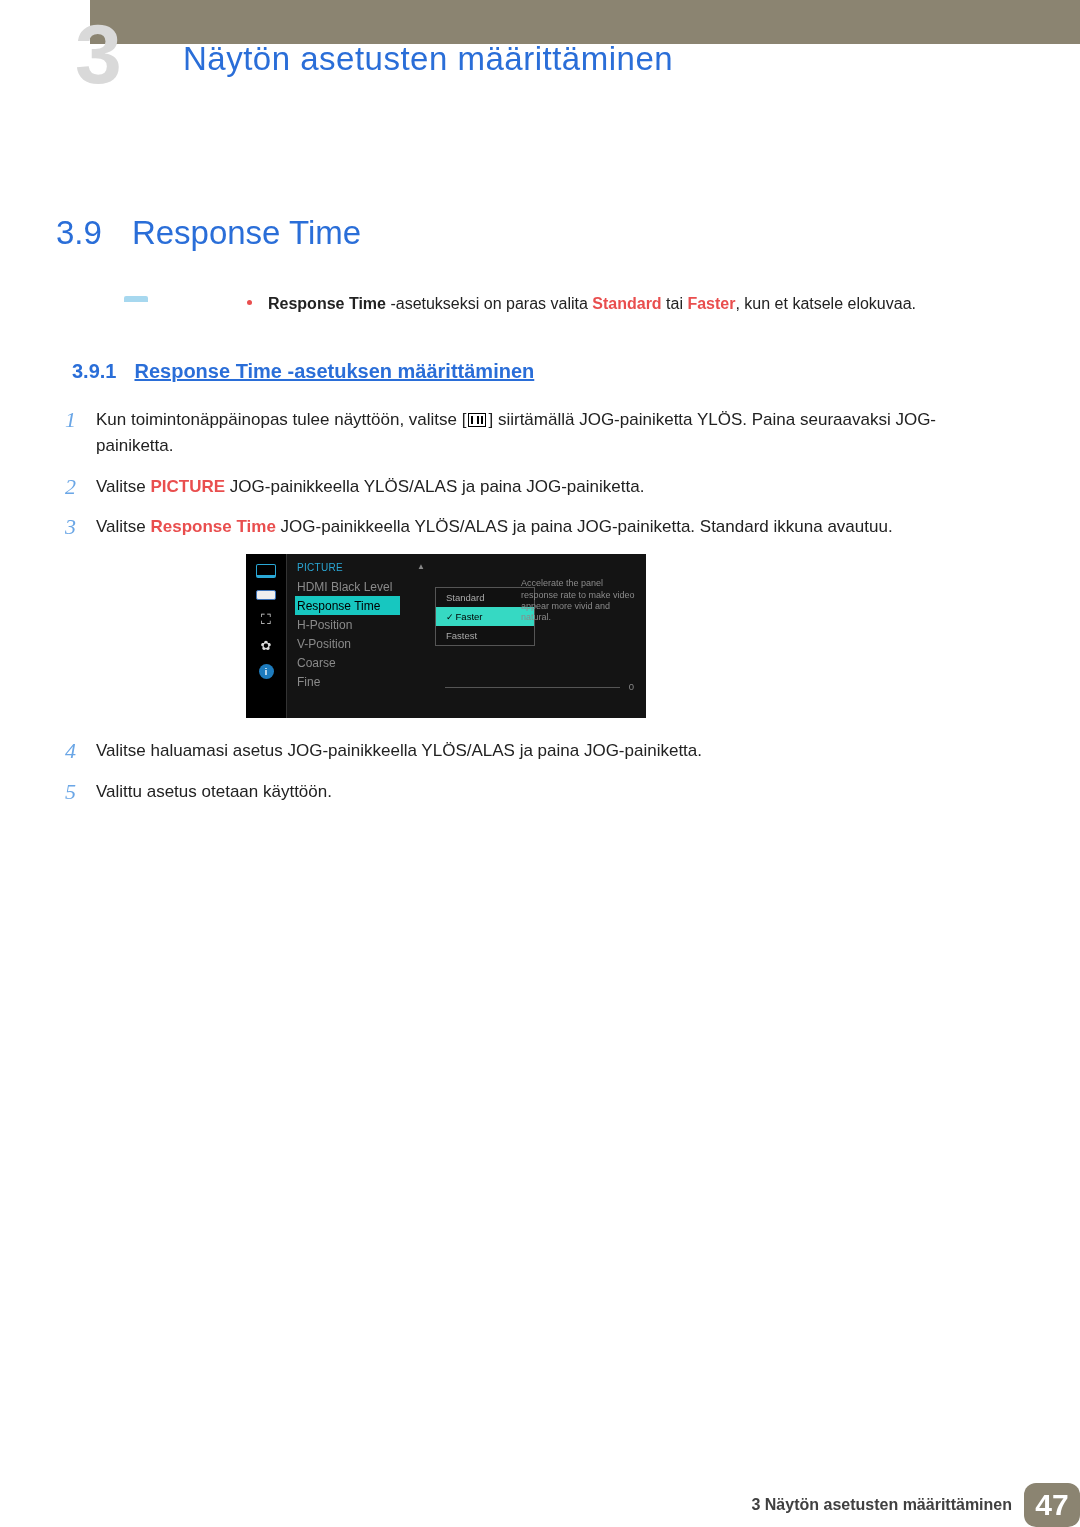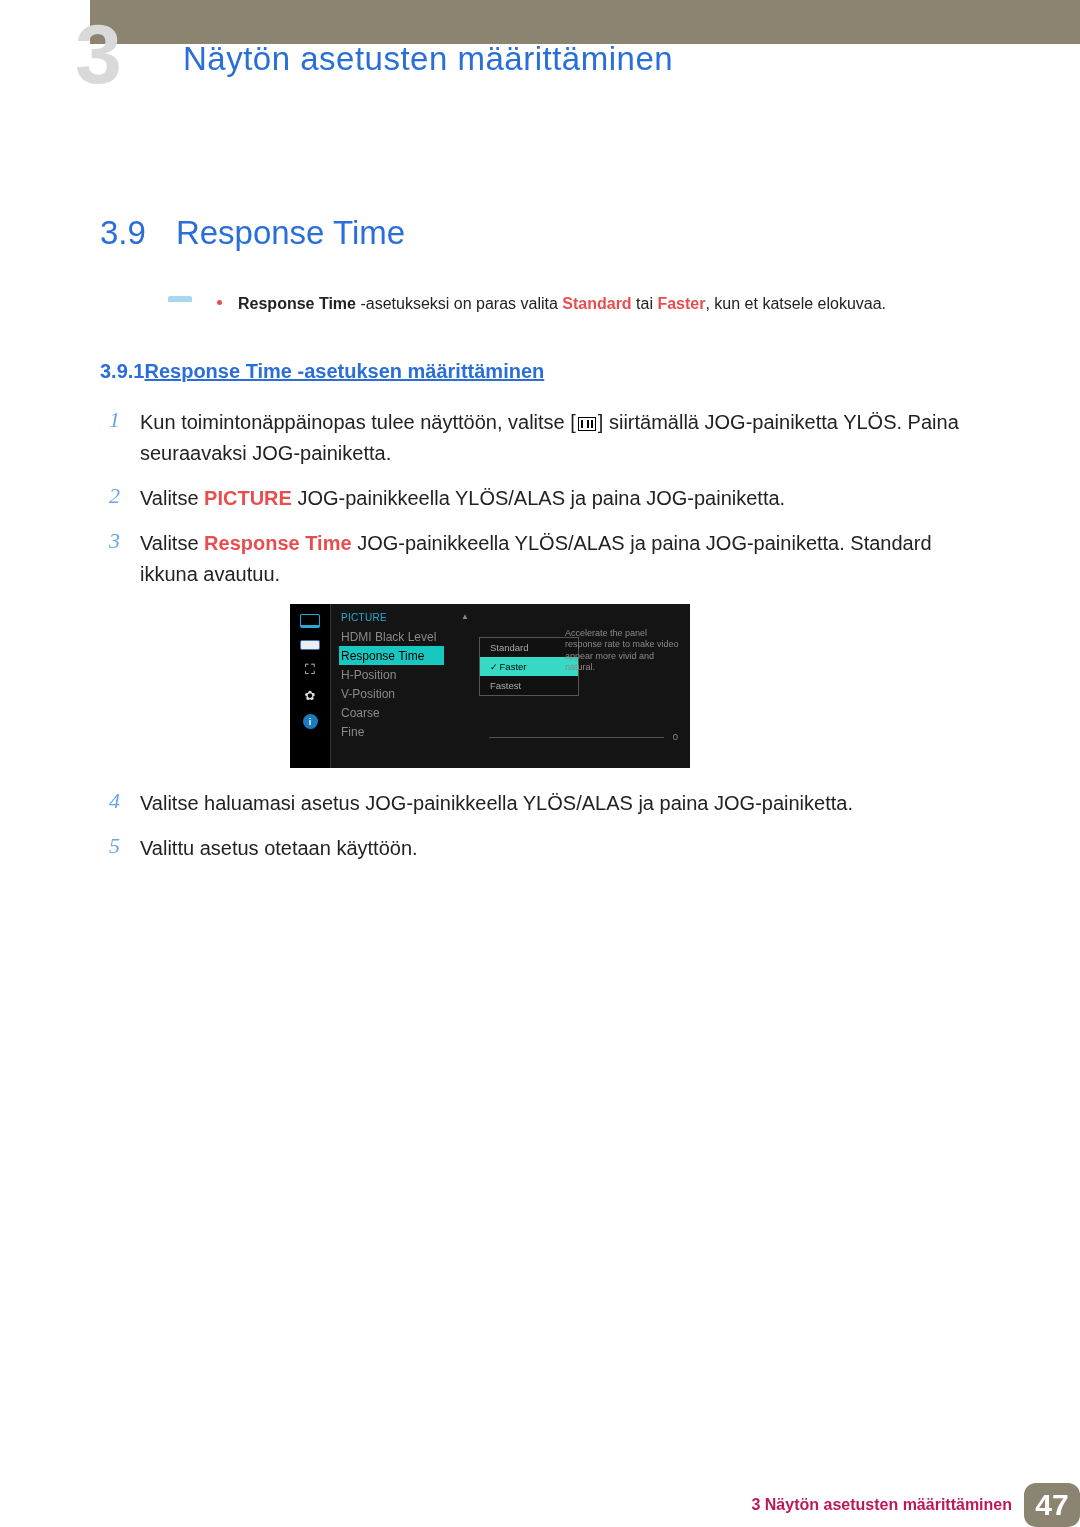"3.9" .content { padding: 170px 90px 0 100px -> 170px 90px 0 56px }
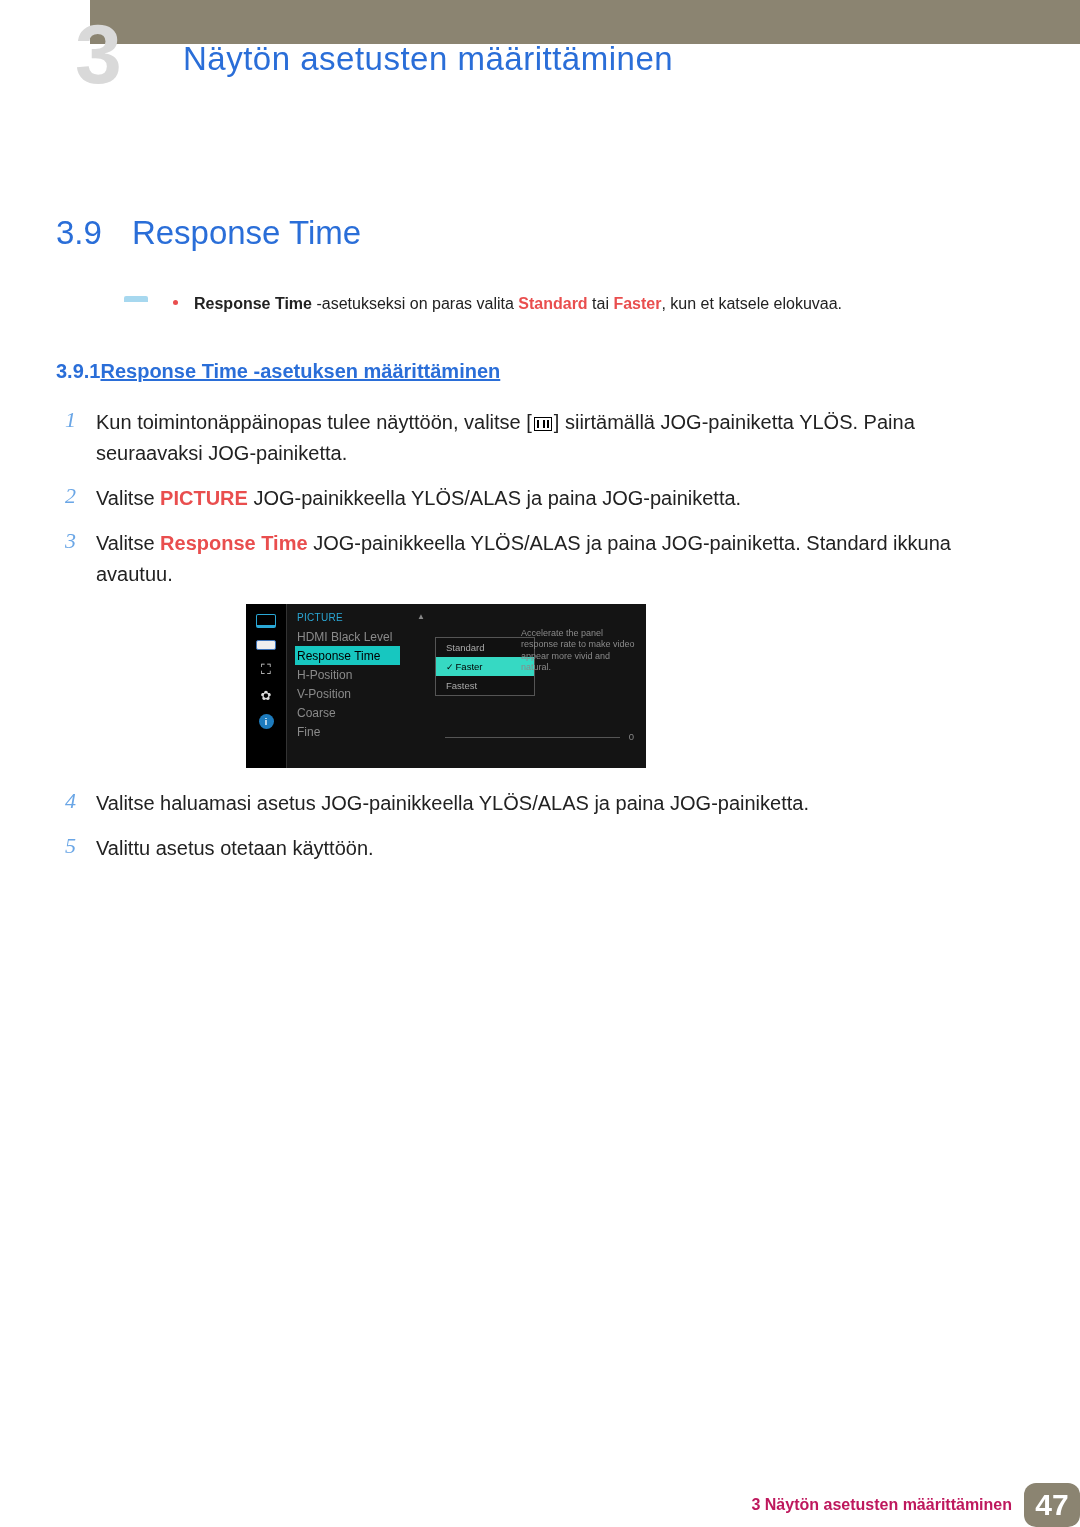"Response Time -asetukseksi on paras" .bullet-row { justify-content: none -> center }
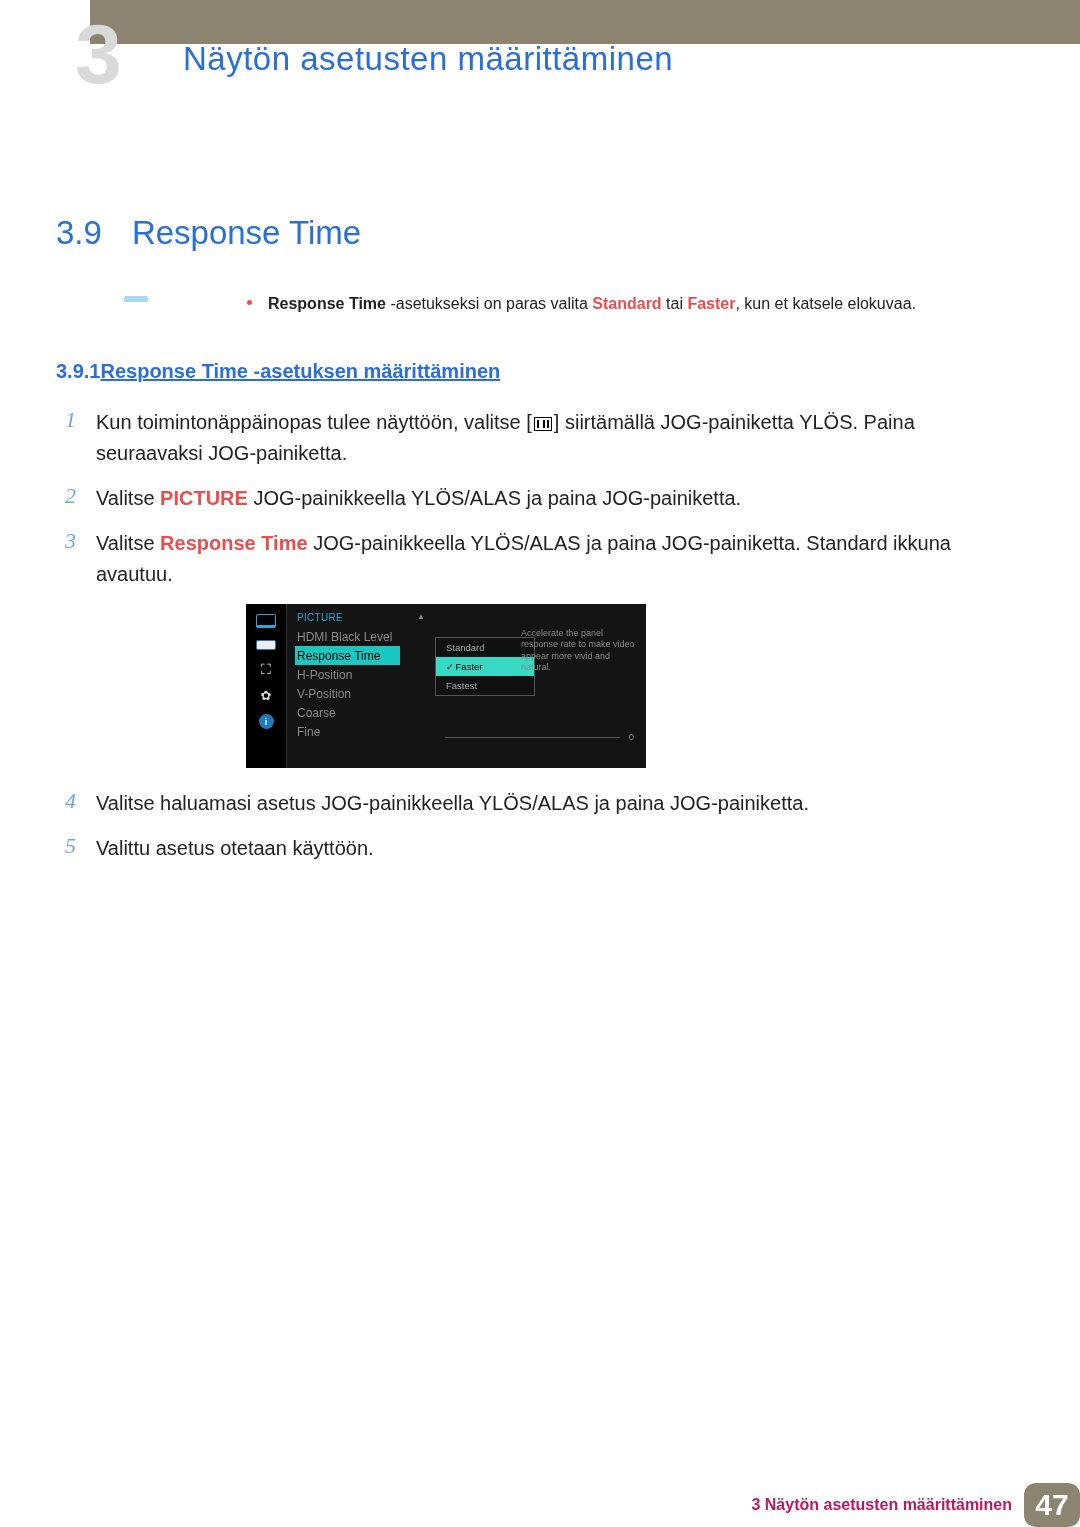"3.9.1" .subsection-row { gap: none -> 18px; margin-left: 0 -> 16px }
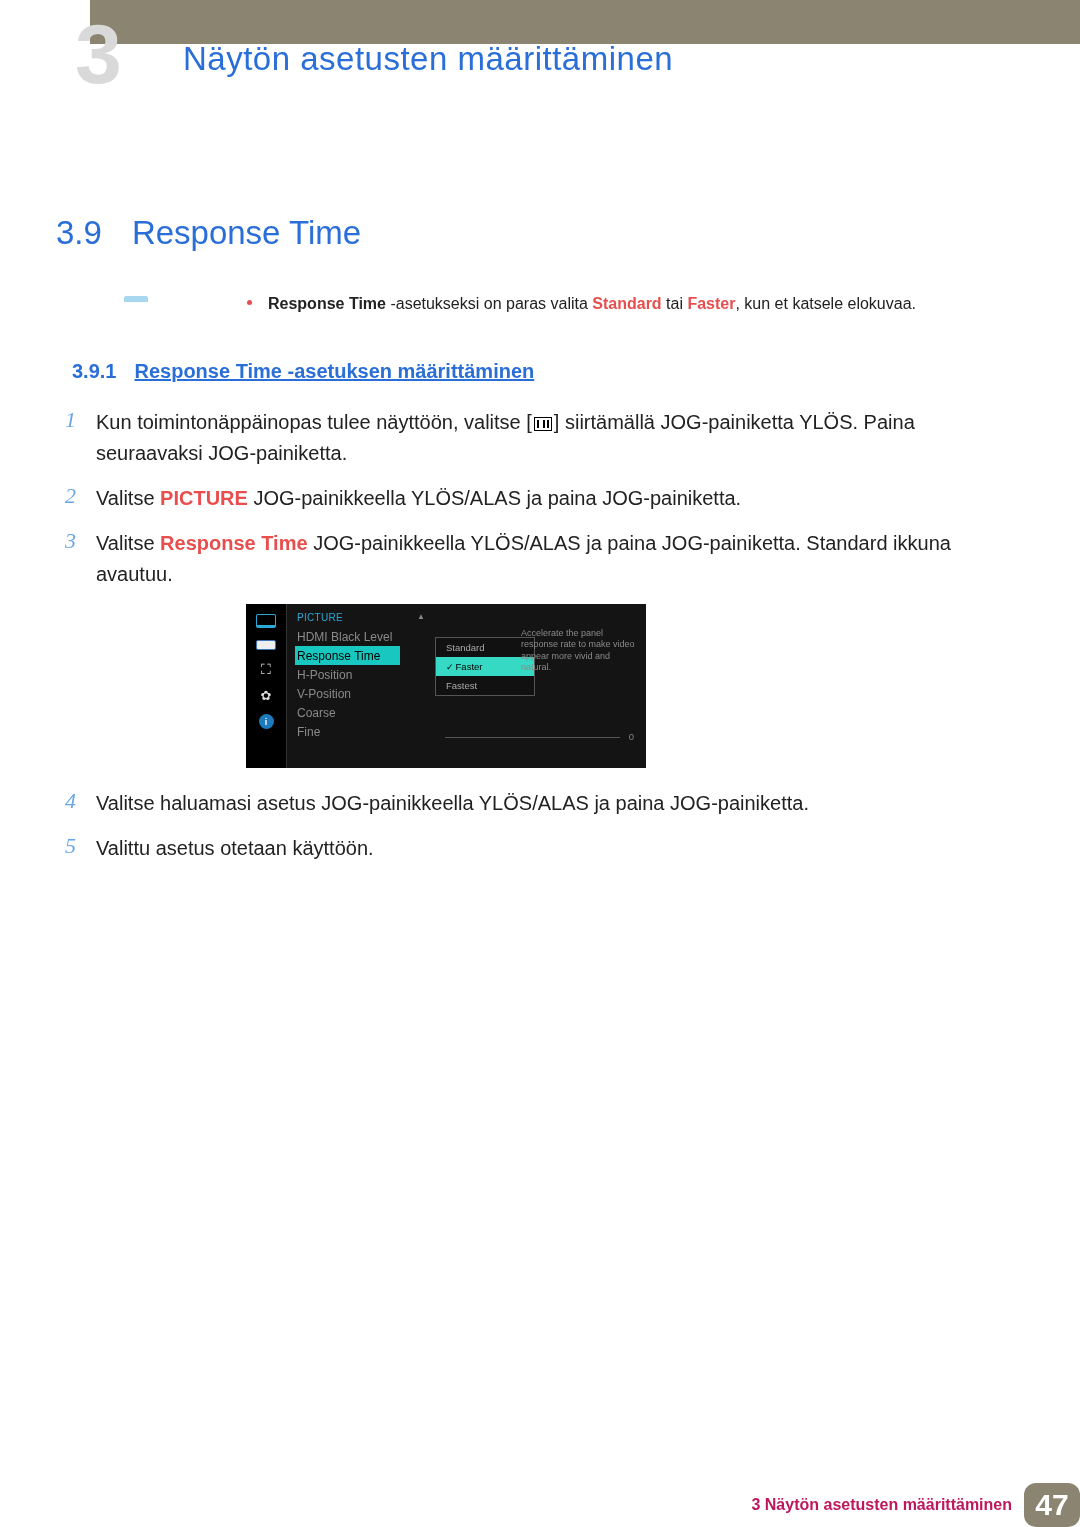"Kun toimintonäppäinopas tulee näyttöön," .step-text { font-size: 20px -> 17px }
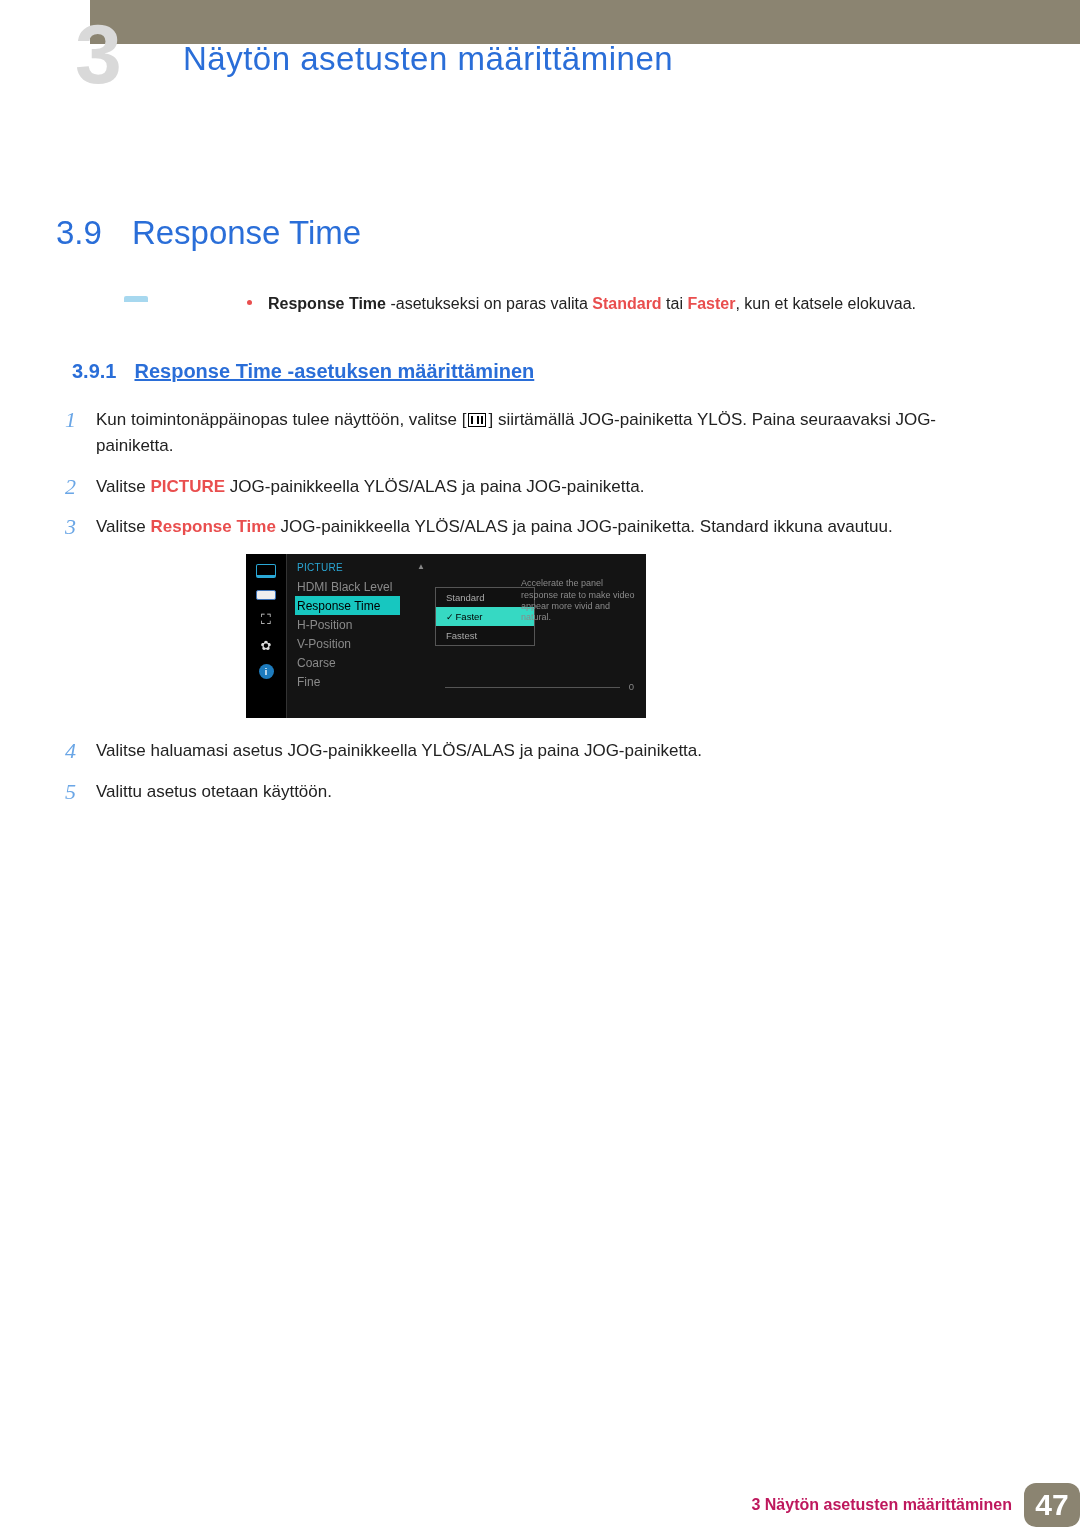"3 Näytön asetusten määrittäminen" .footer-text { color: #be185d -> #404040 }
